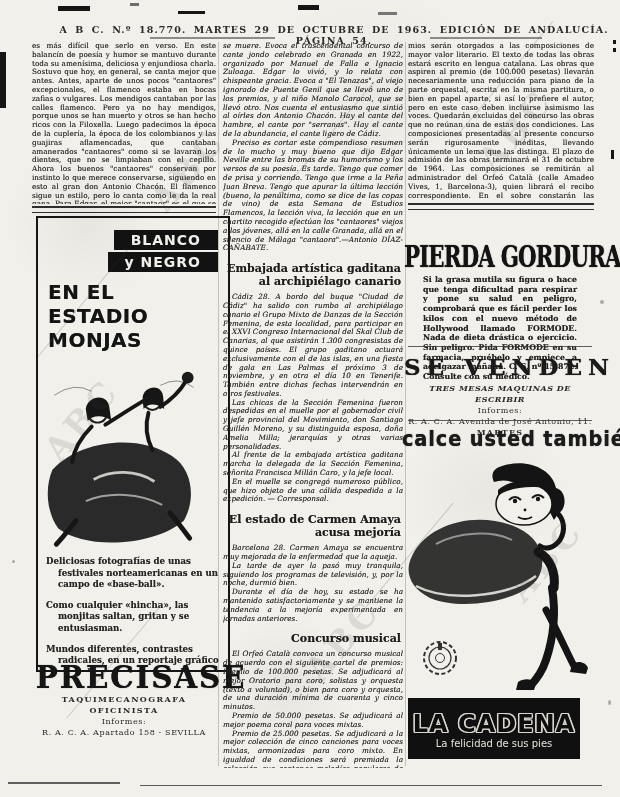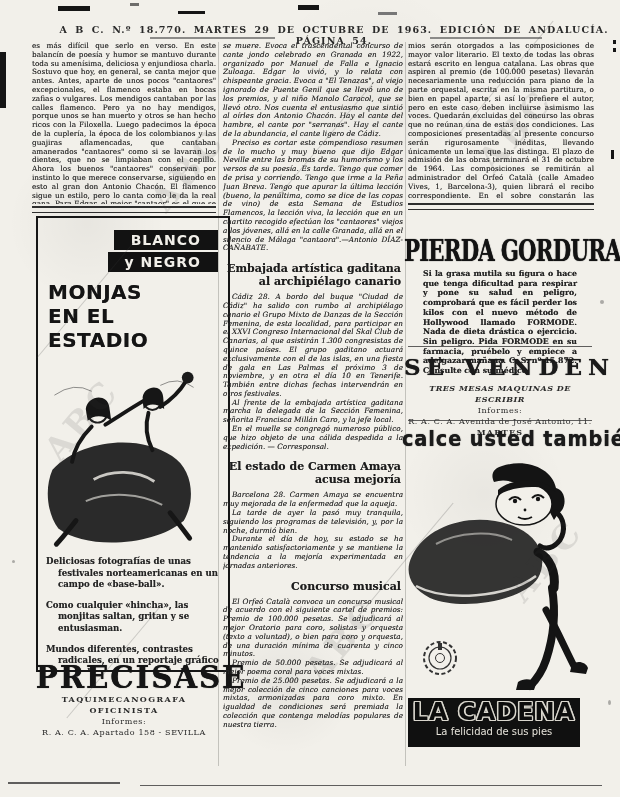"PIERDA GORDURA" .pierda { top: 238px -> 244px }
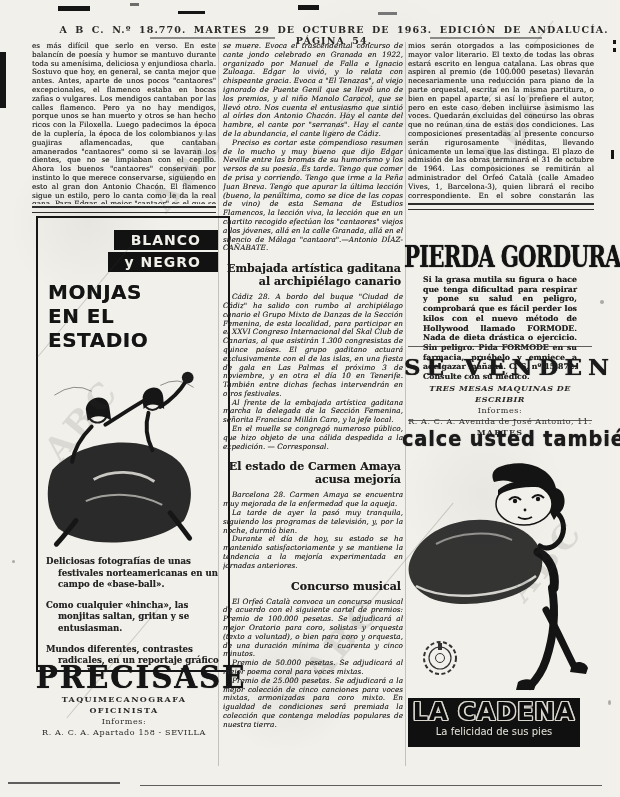"MONJAS" div { order: before "EN EL ESTADIO" -> after "EN EL ESTADIO" }
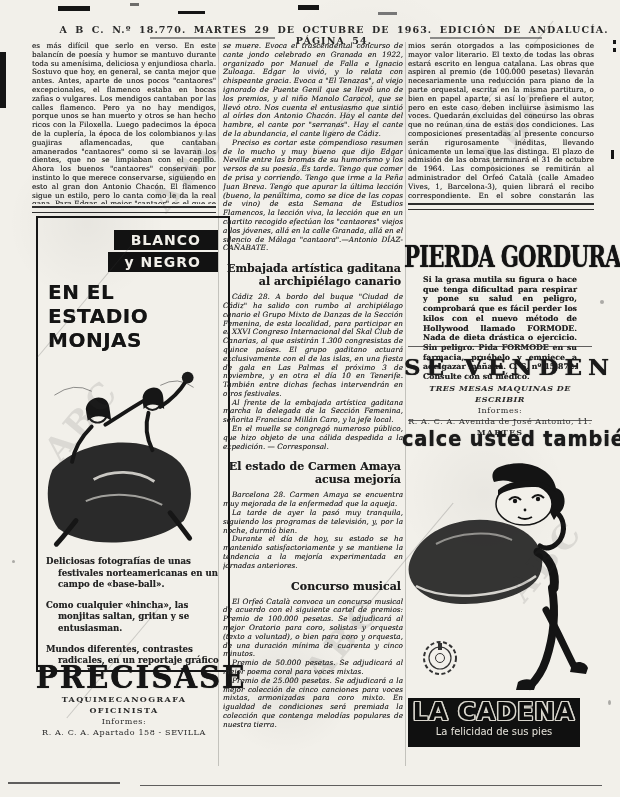"Las chicas de la Sección" p.body-text { html: none -> <p>Las chicas de la Sección Femenina fueron despedidas en el muelle por el gobernador civil y jefe provincial del Movimiento, don Santiago Guillén Moreno, y su distinguida esposa, doña Amelia Milla; jerarquías y otras varias personalidades.</p> }
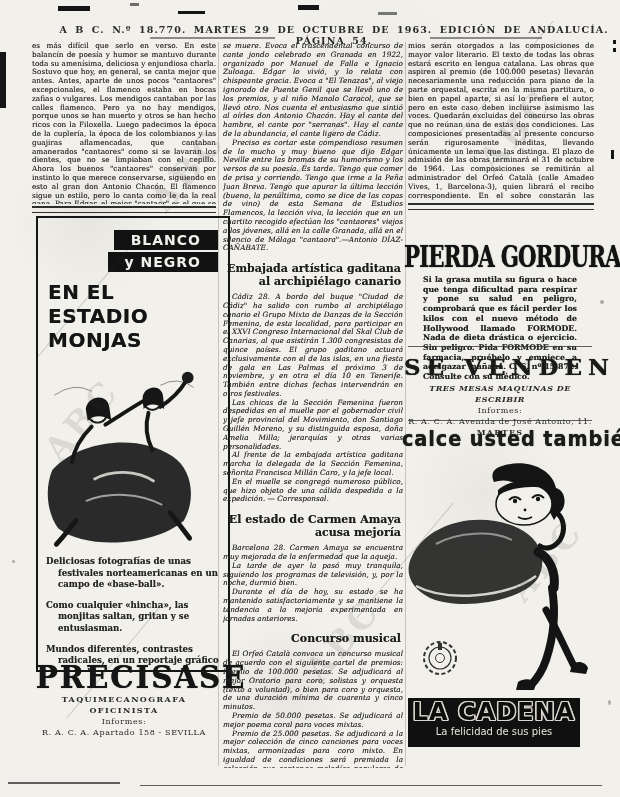"LA CADENA" .cadena { padding-top: 1px -> 13px }
